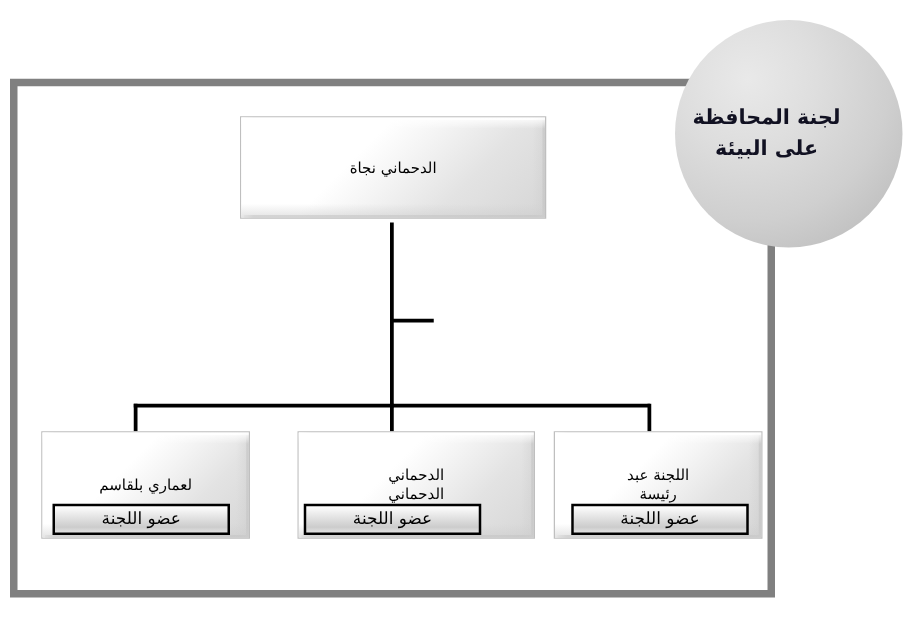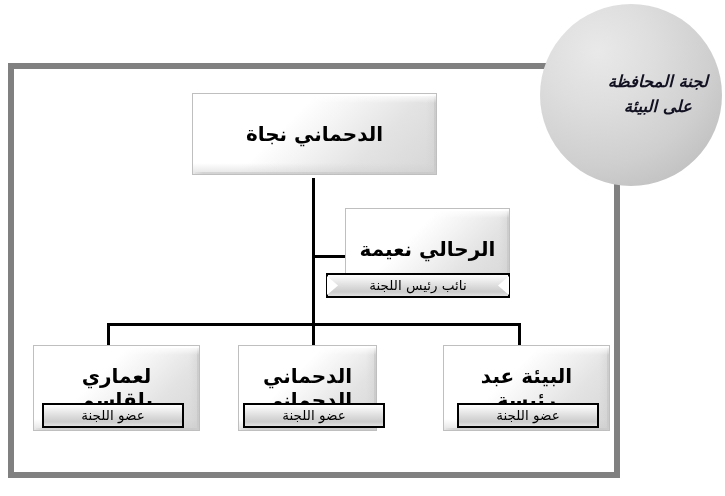"لجنة المحافظة" .circle-badge { font-style: italic -> none; justify-content: flex-end -> flex-start; top: 4px -> 16px }
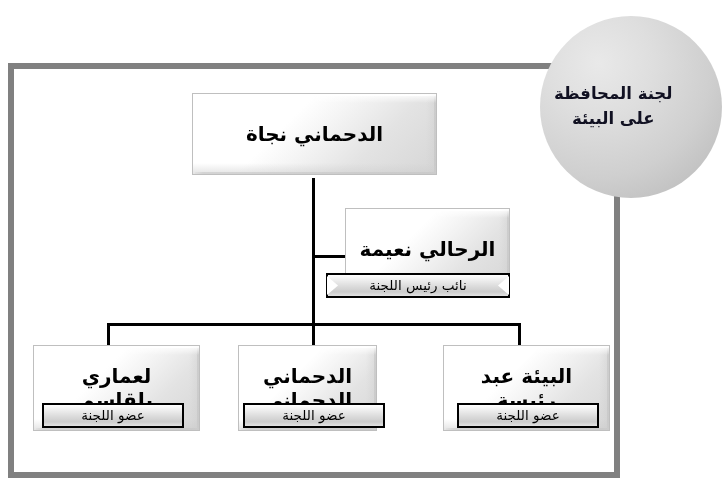"الدحماني نجاة" .node-name { font-size: 20px -> 12px; font-weight: bold -> none }
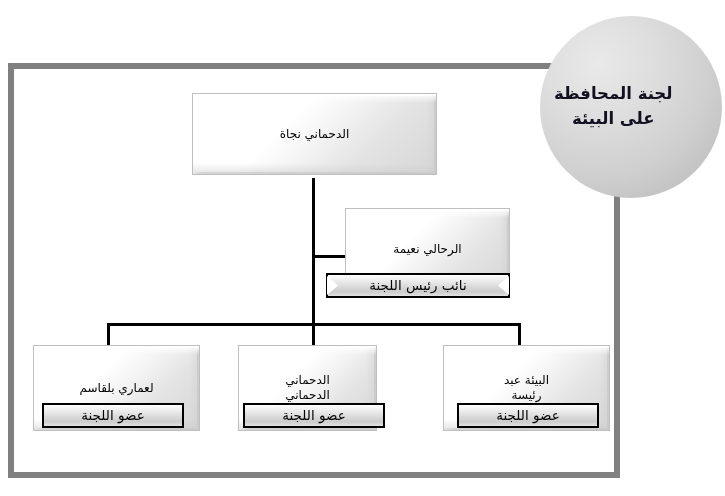"الرحالي نعيمة" div.node { html: <div> <div> <div>الرحالي نعيمة</div> </div> <div> <span>نائب رئيس اللجنة</span> </div> </div> -> none }
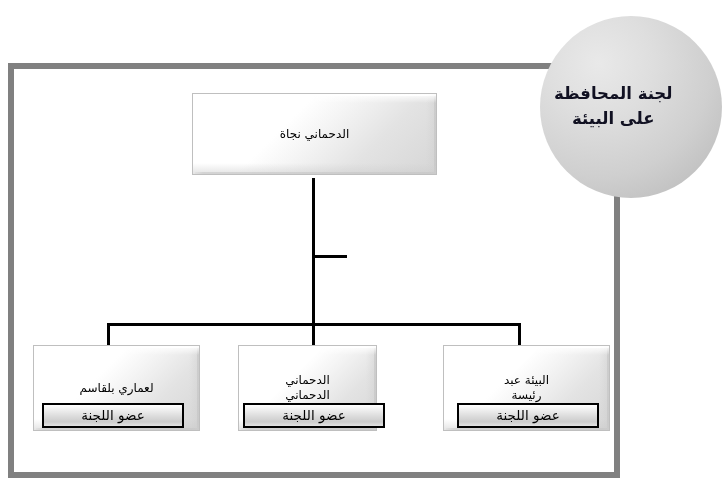"الدحماني" div.node-box { width: 139px -> 190px }
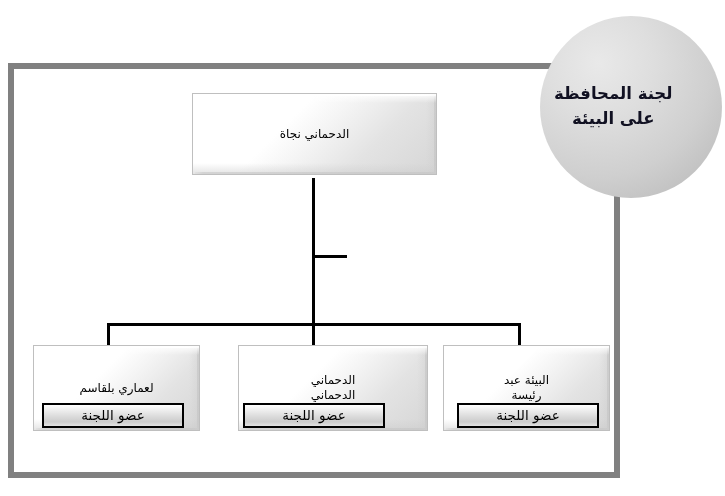"البيئة عبد" span { text: البيئة -> اللجنة }
